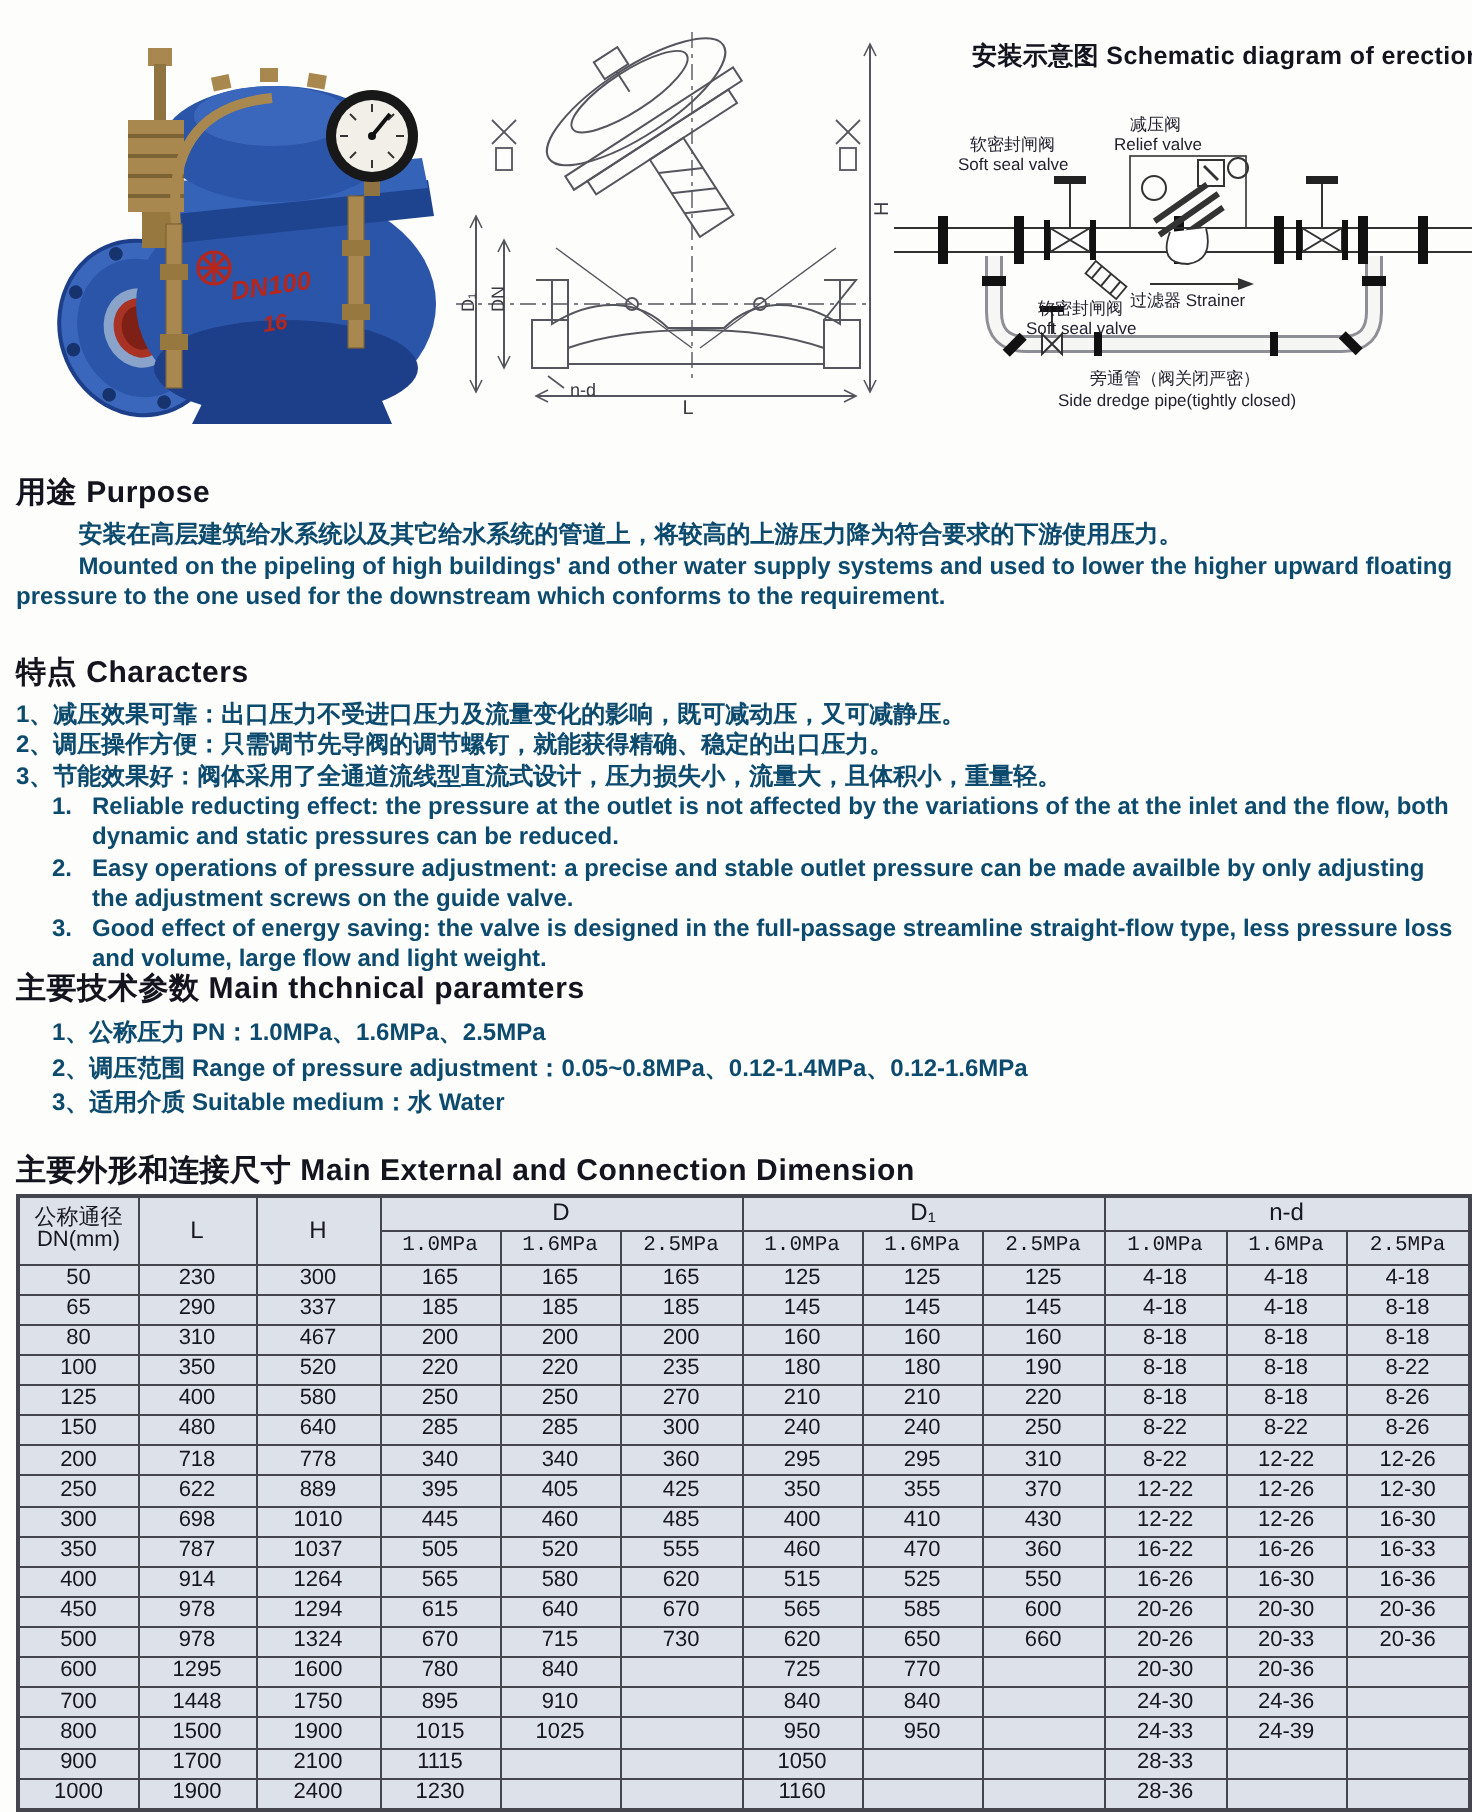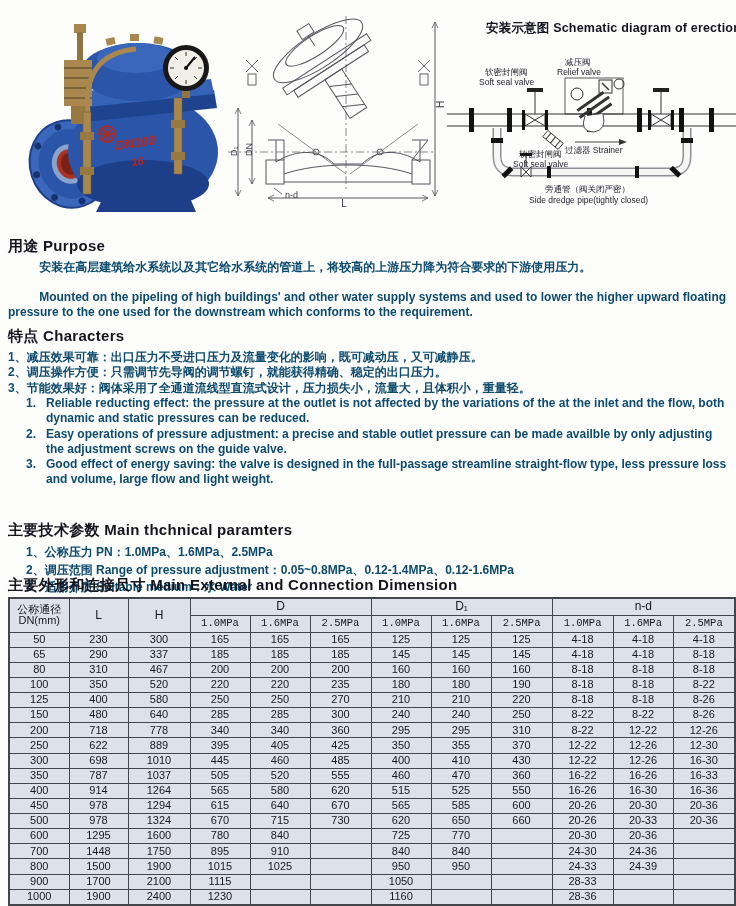"Mounted on the pipeling of" .indent-en { margin-top: 16px -> 2px }
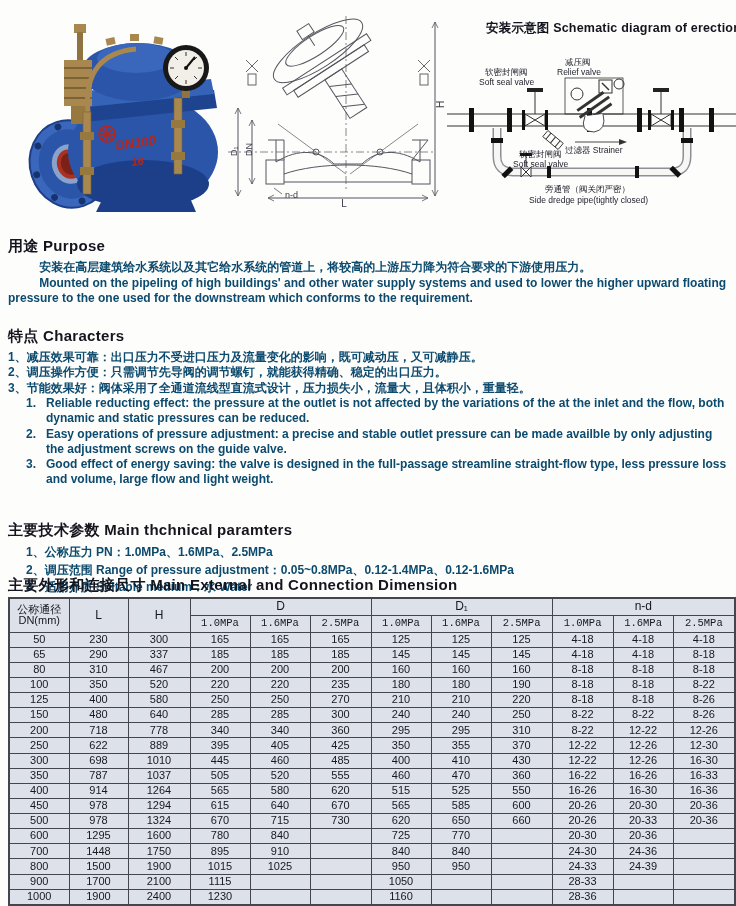"主要技术参数 Main thchnical paramters" div.abs { margin-top: 36px -> none }
